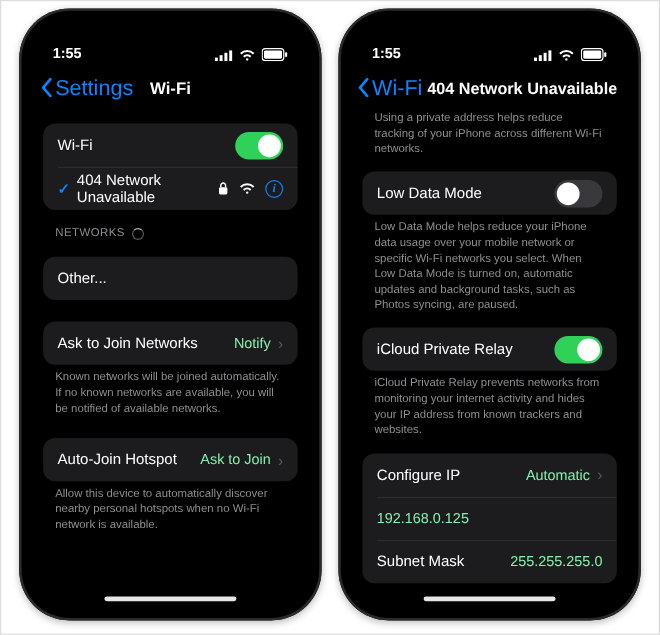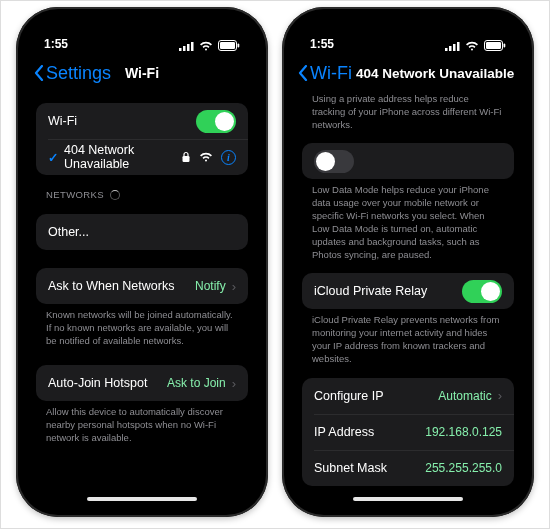"Low Data Mode" span.label { html: none -> <span>Low Data Mode</span> }
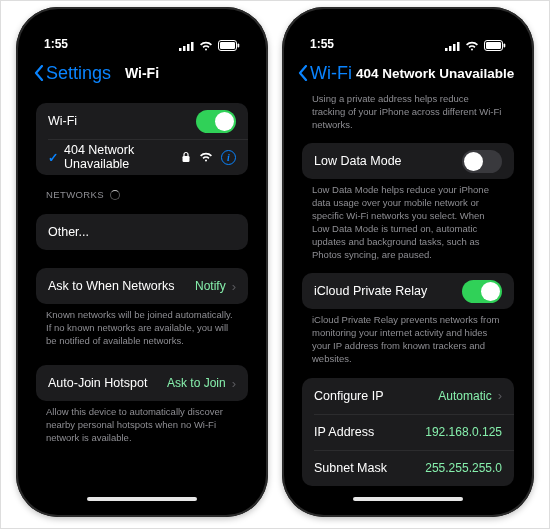"Ask to When Networks" span.label { text: When -> Join }
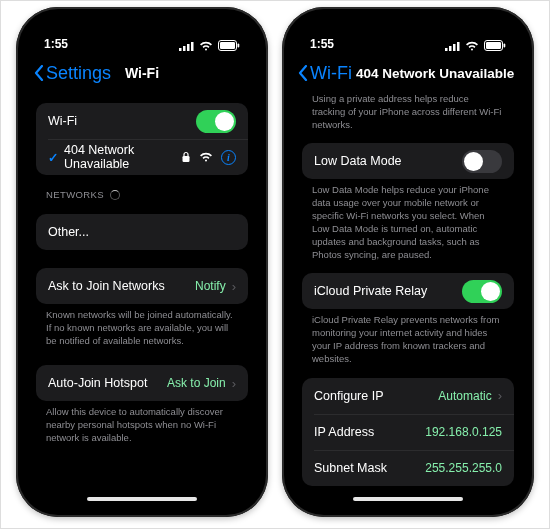"IP Address" span.label { html: <span>IP Address</span> -> none }
